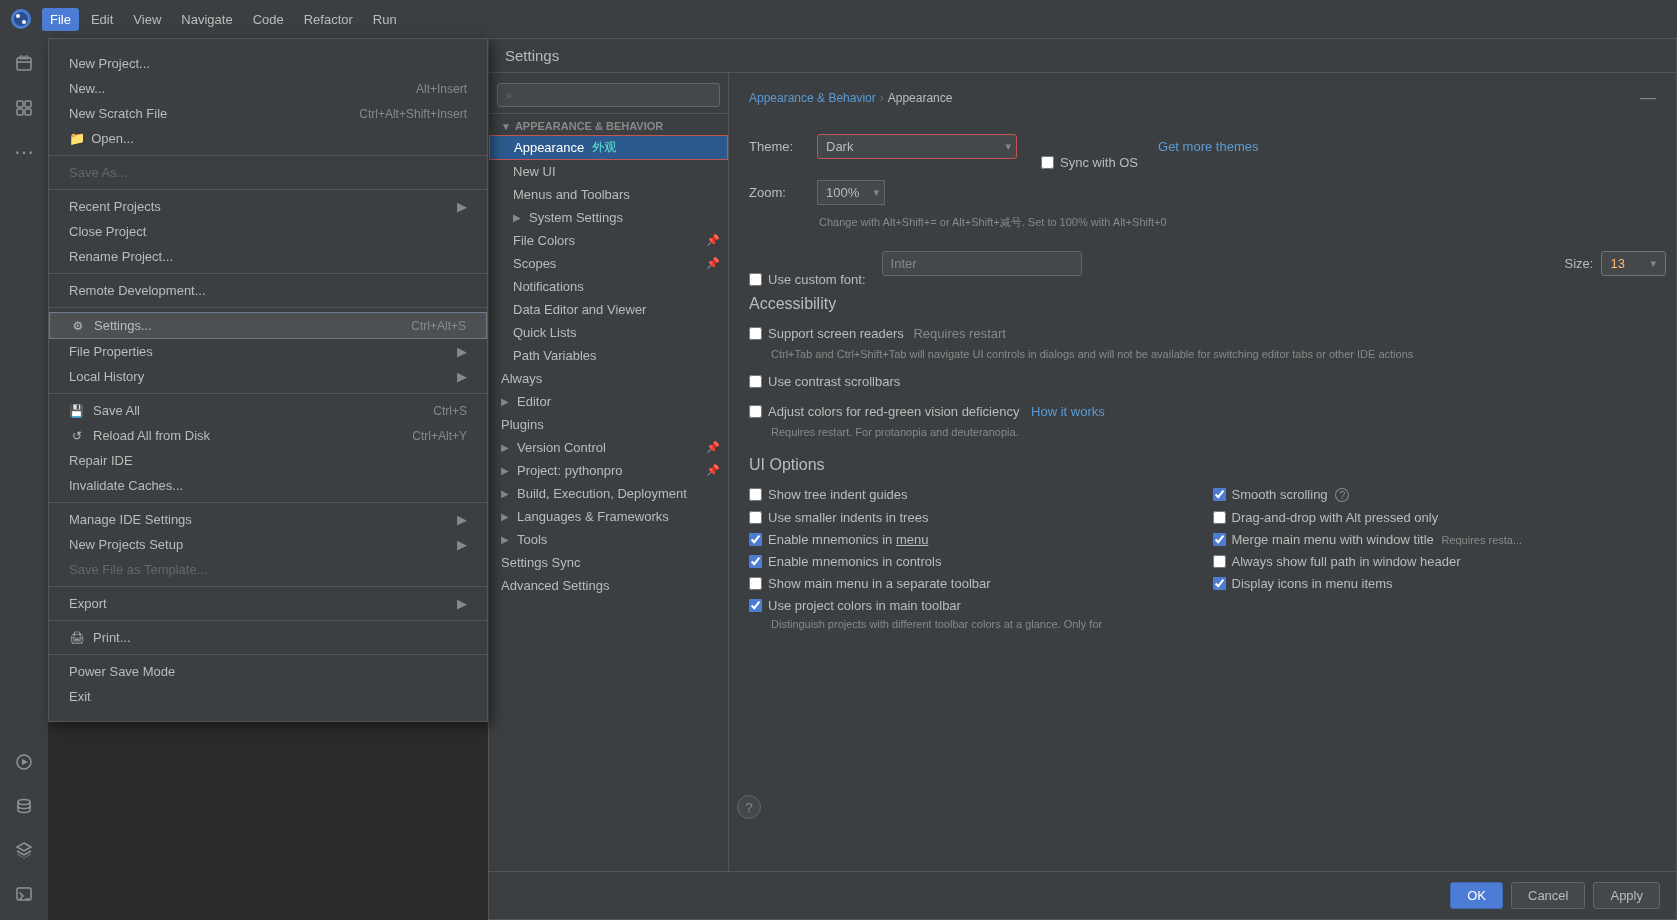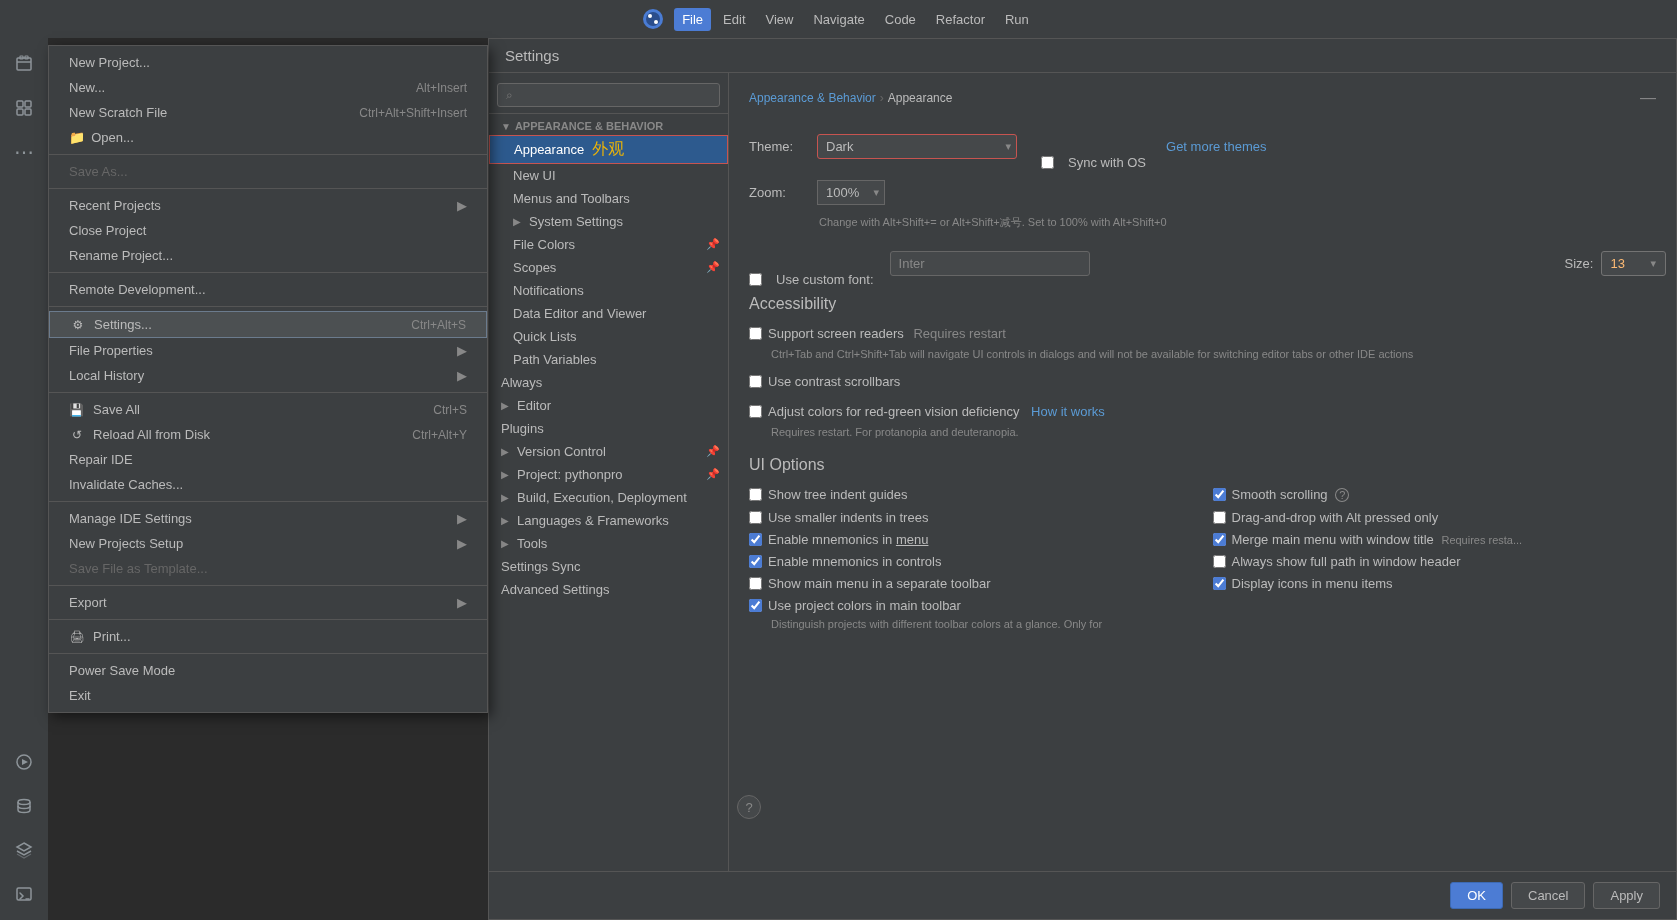"File" .menubar { justify-content: center -> none }
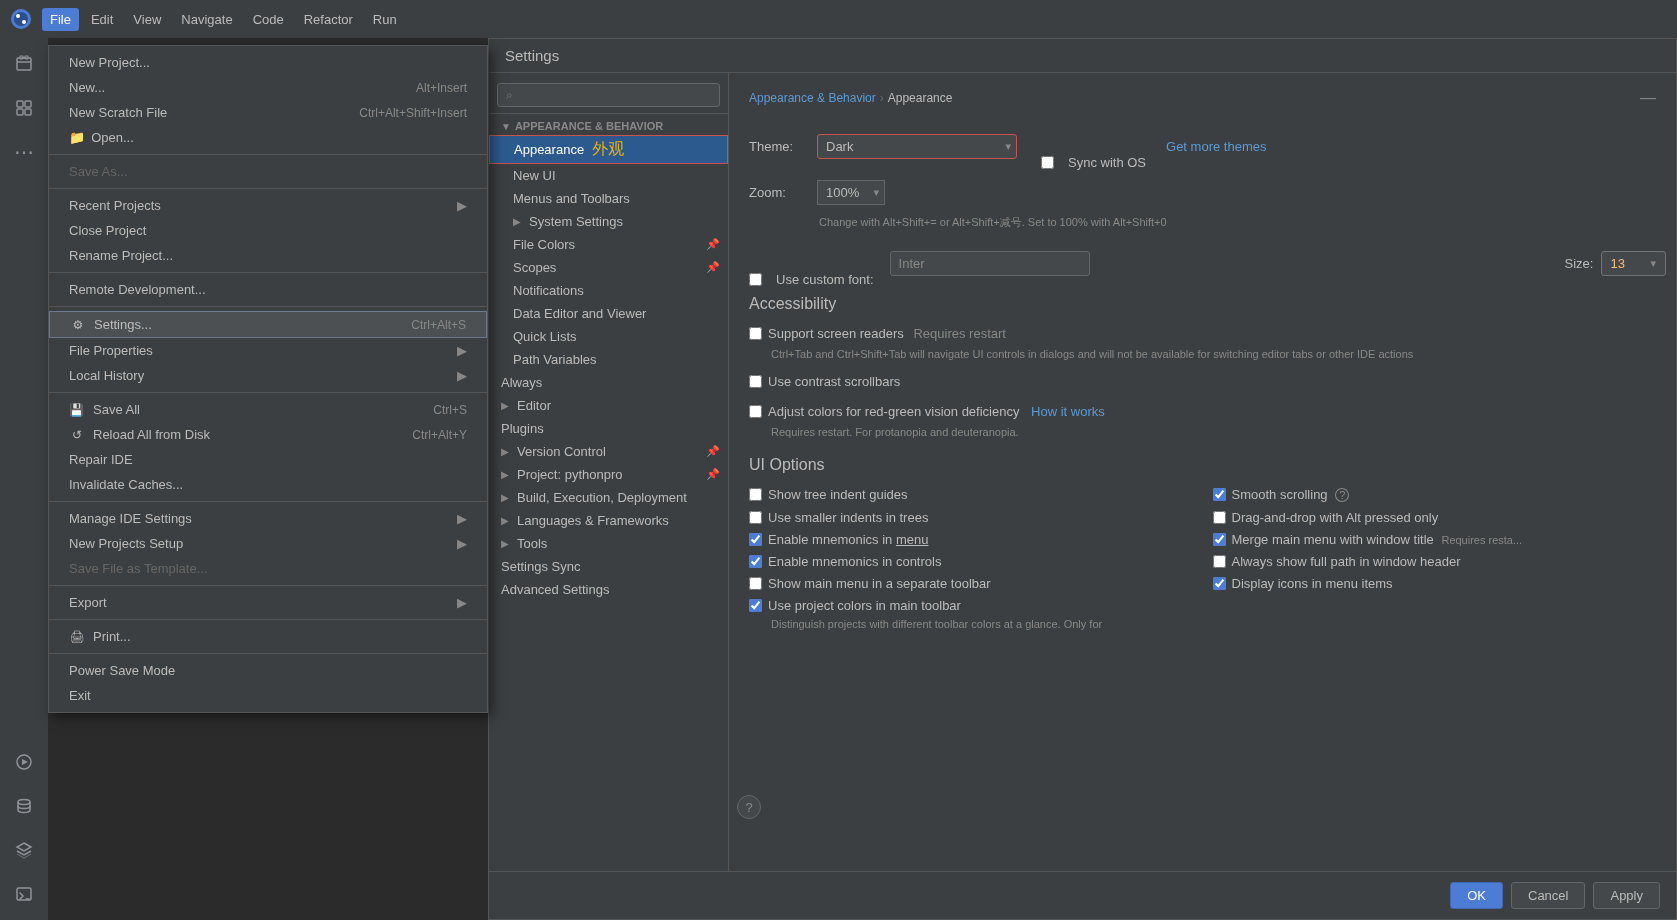"New Project..." .file-menu-overlay { padding: 4px 0 -> 12px 0; top: 45px -> 38px }
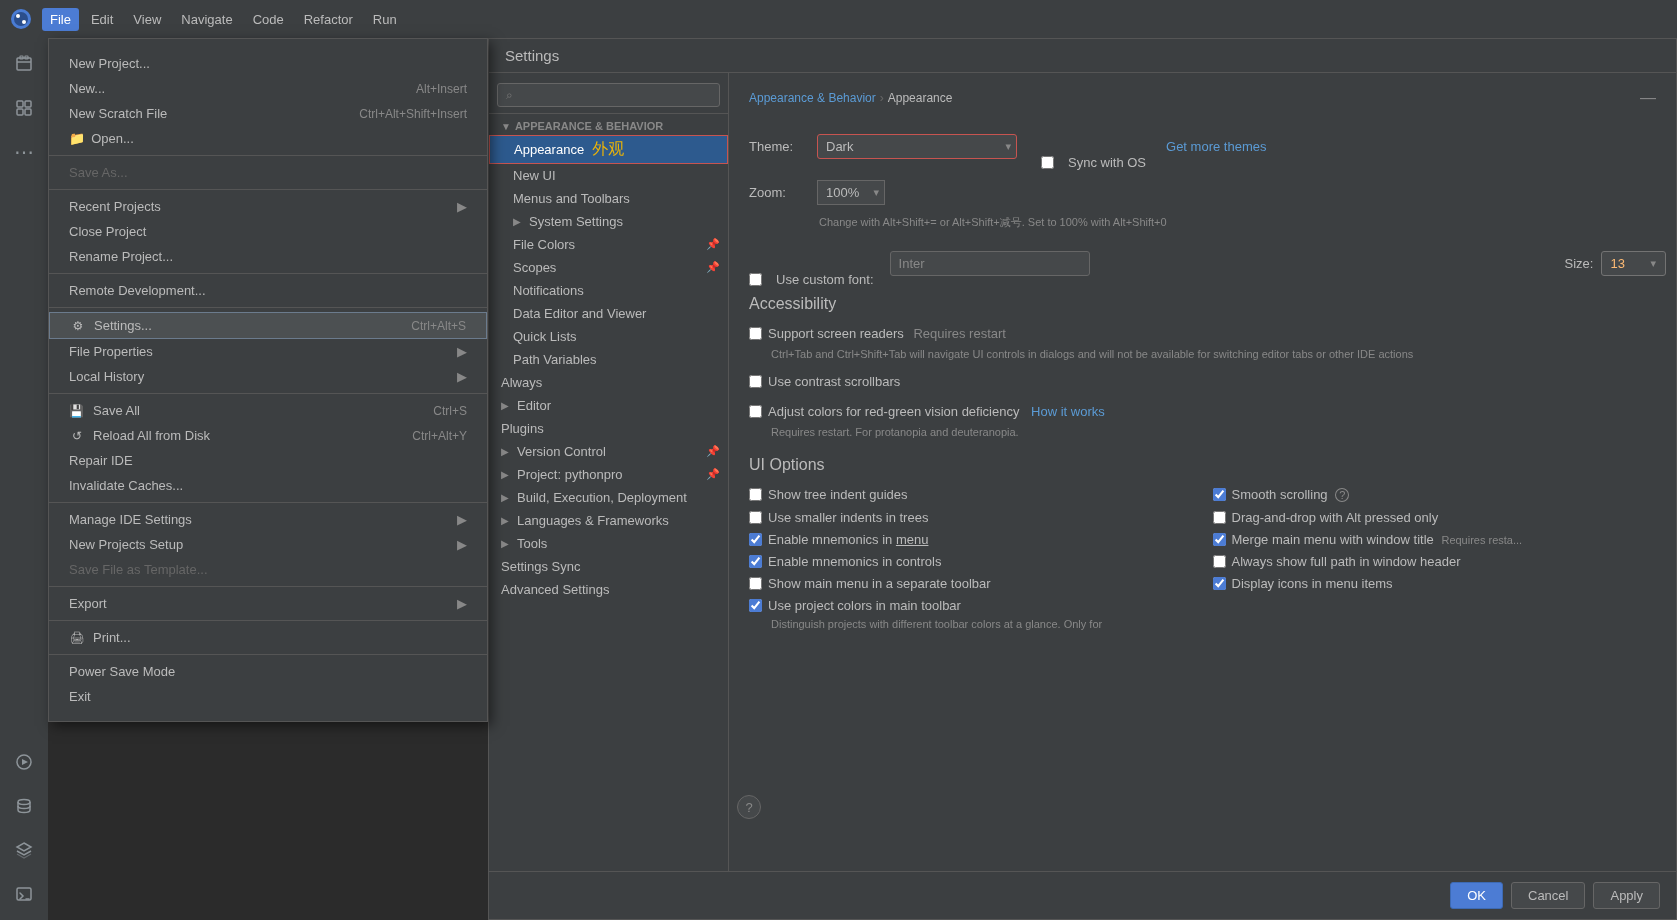"外观" span { color: #eab308 -> #5eead4; font-size: 16px -> 12px }
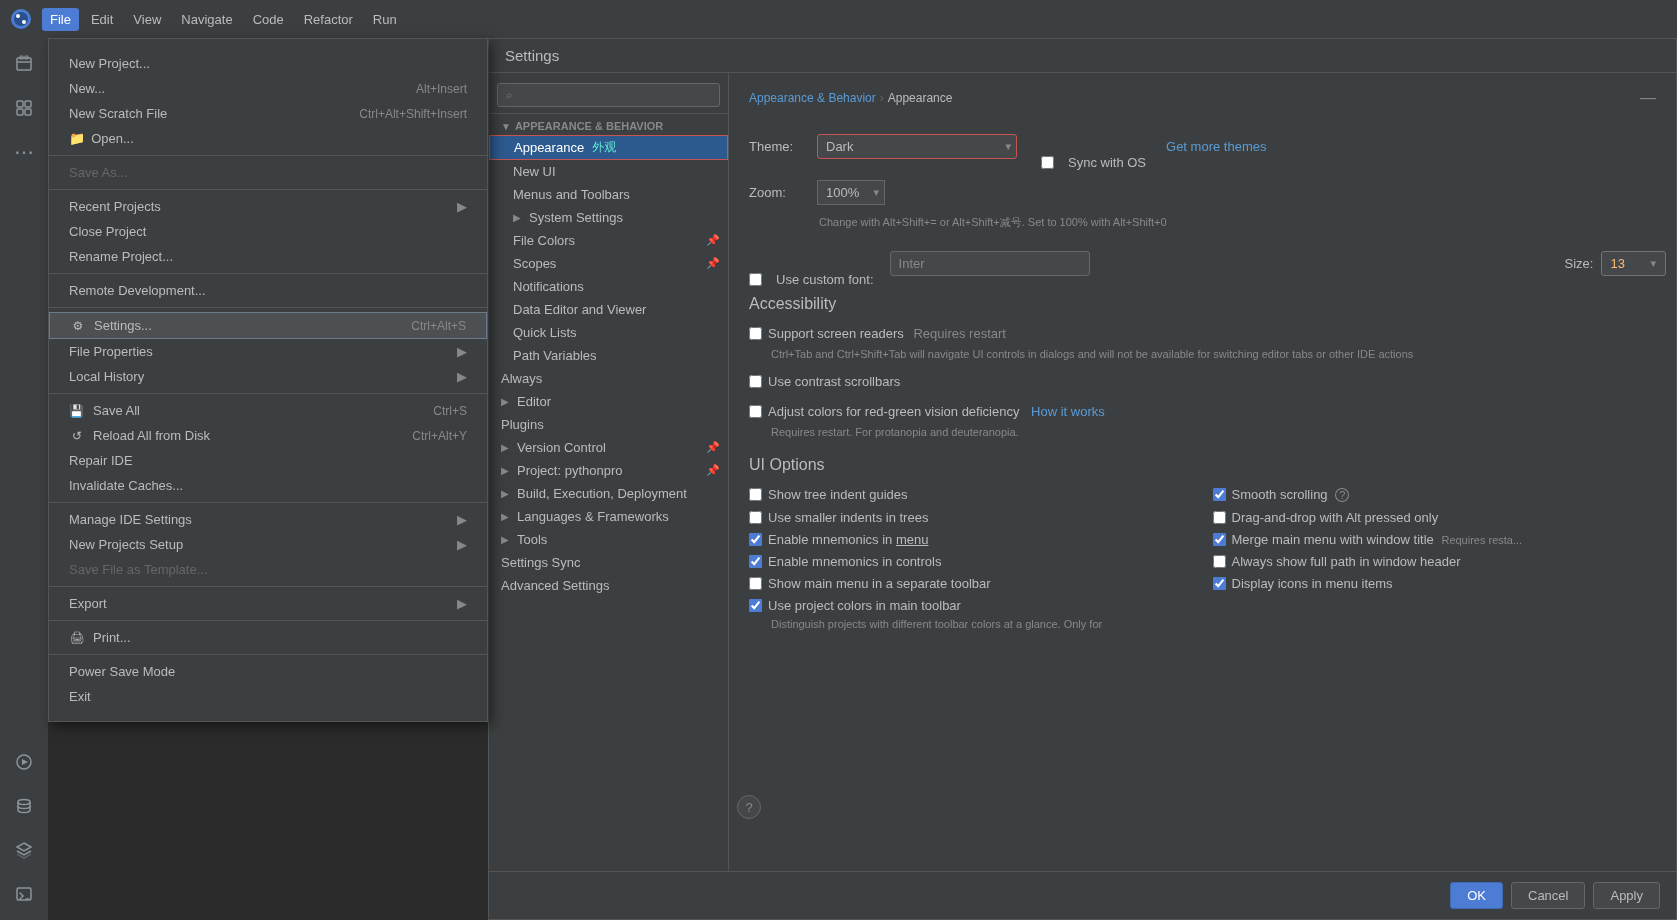"Sync with OS" .checkbox-label { gap: 14px -> 6px }
